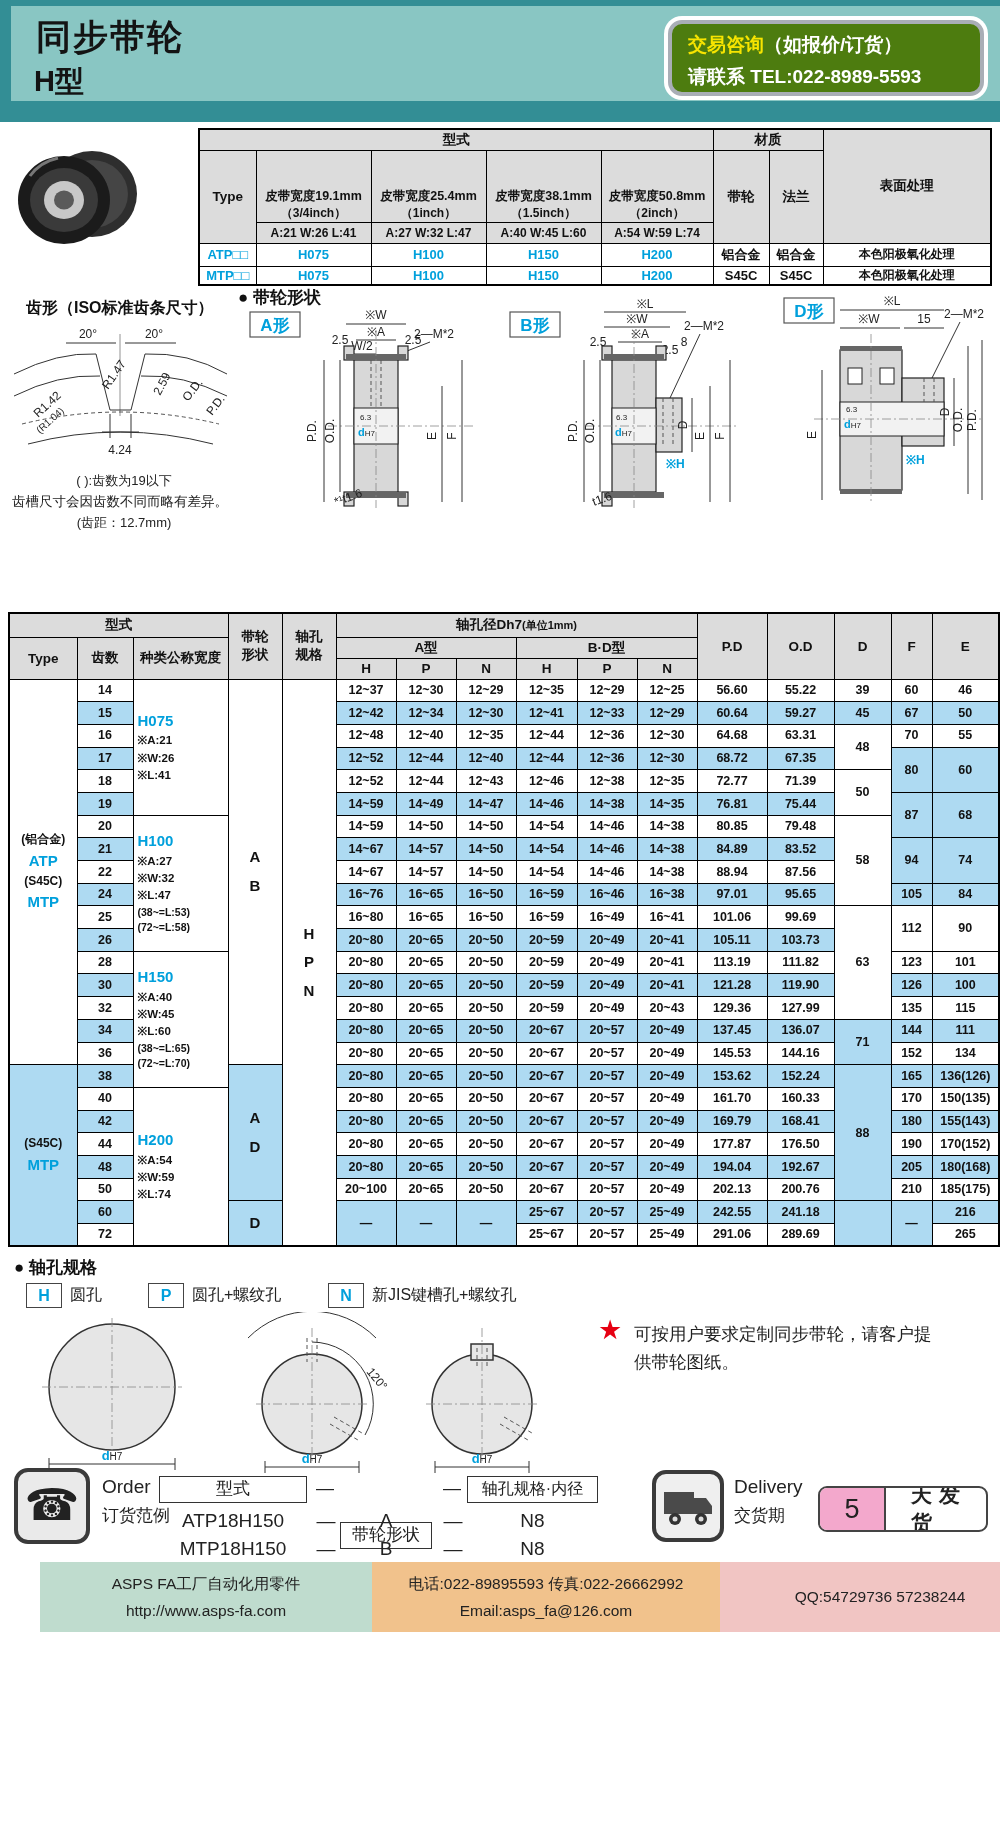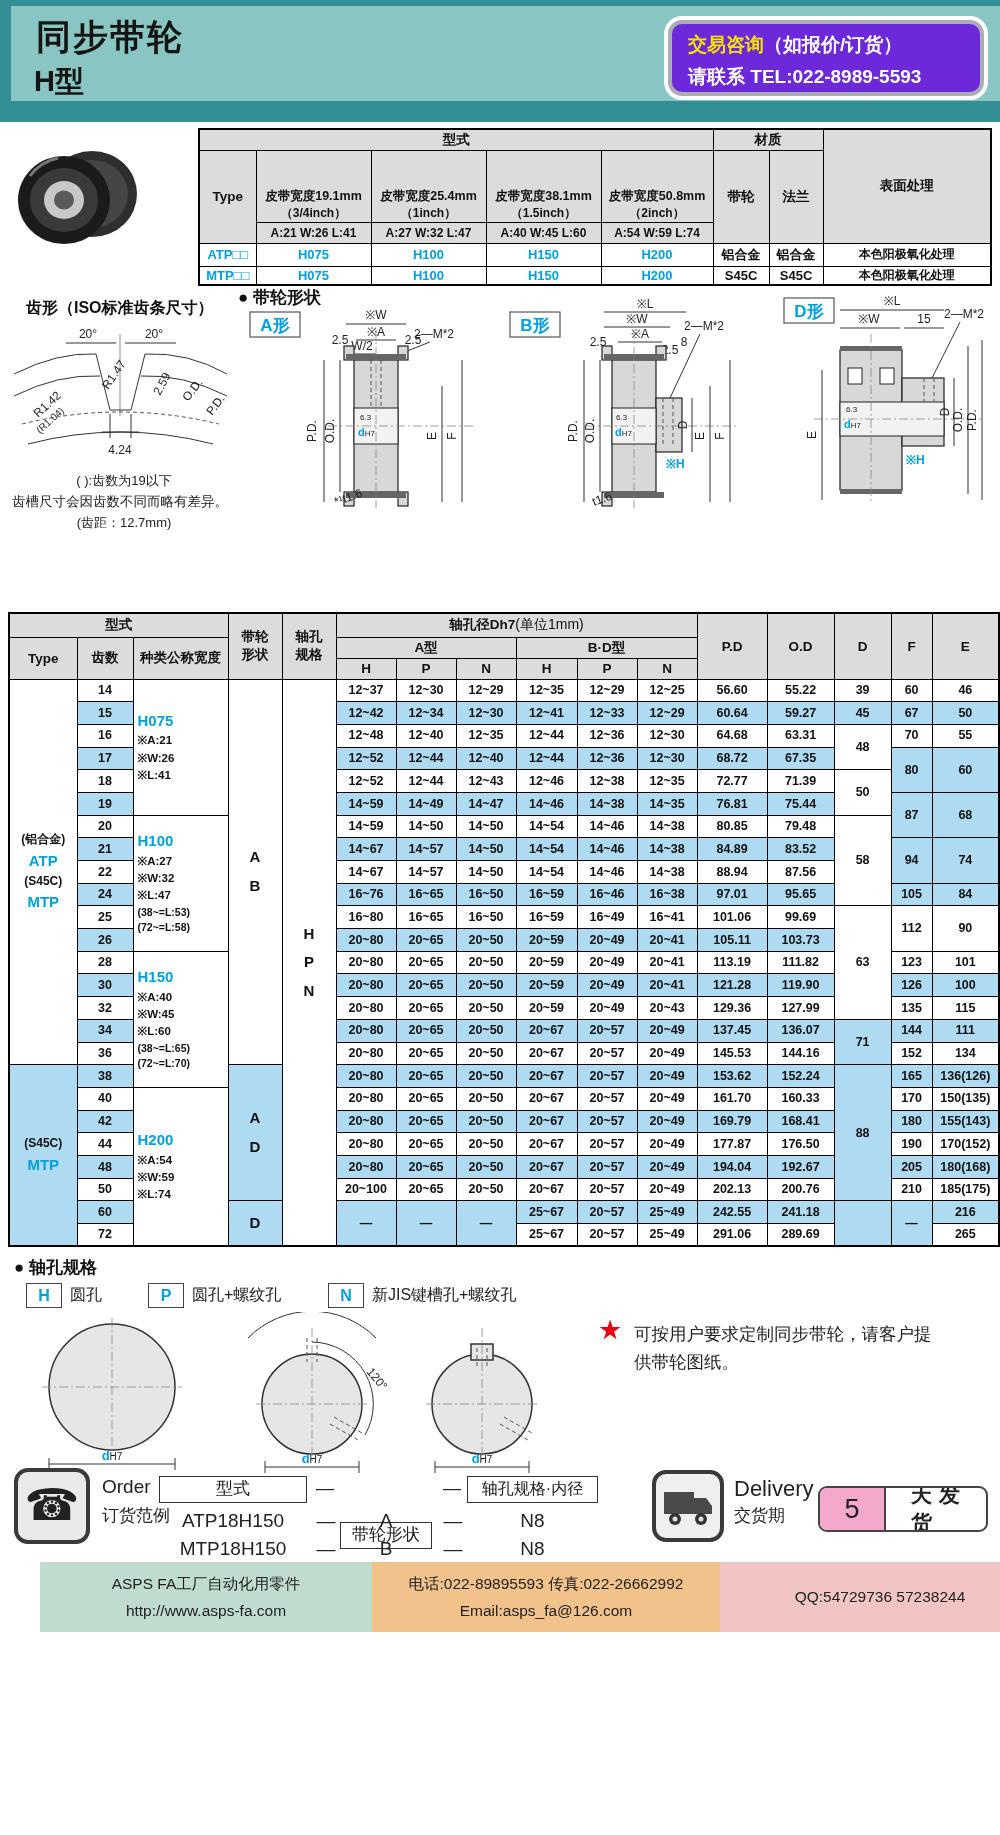"交易咨询（如报价/订货）" .contact-box { background: #6d28d9 -> #4d7c0f }
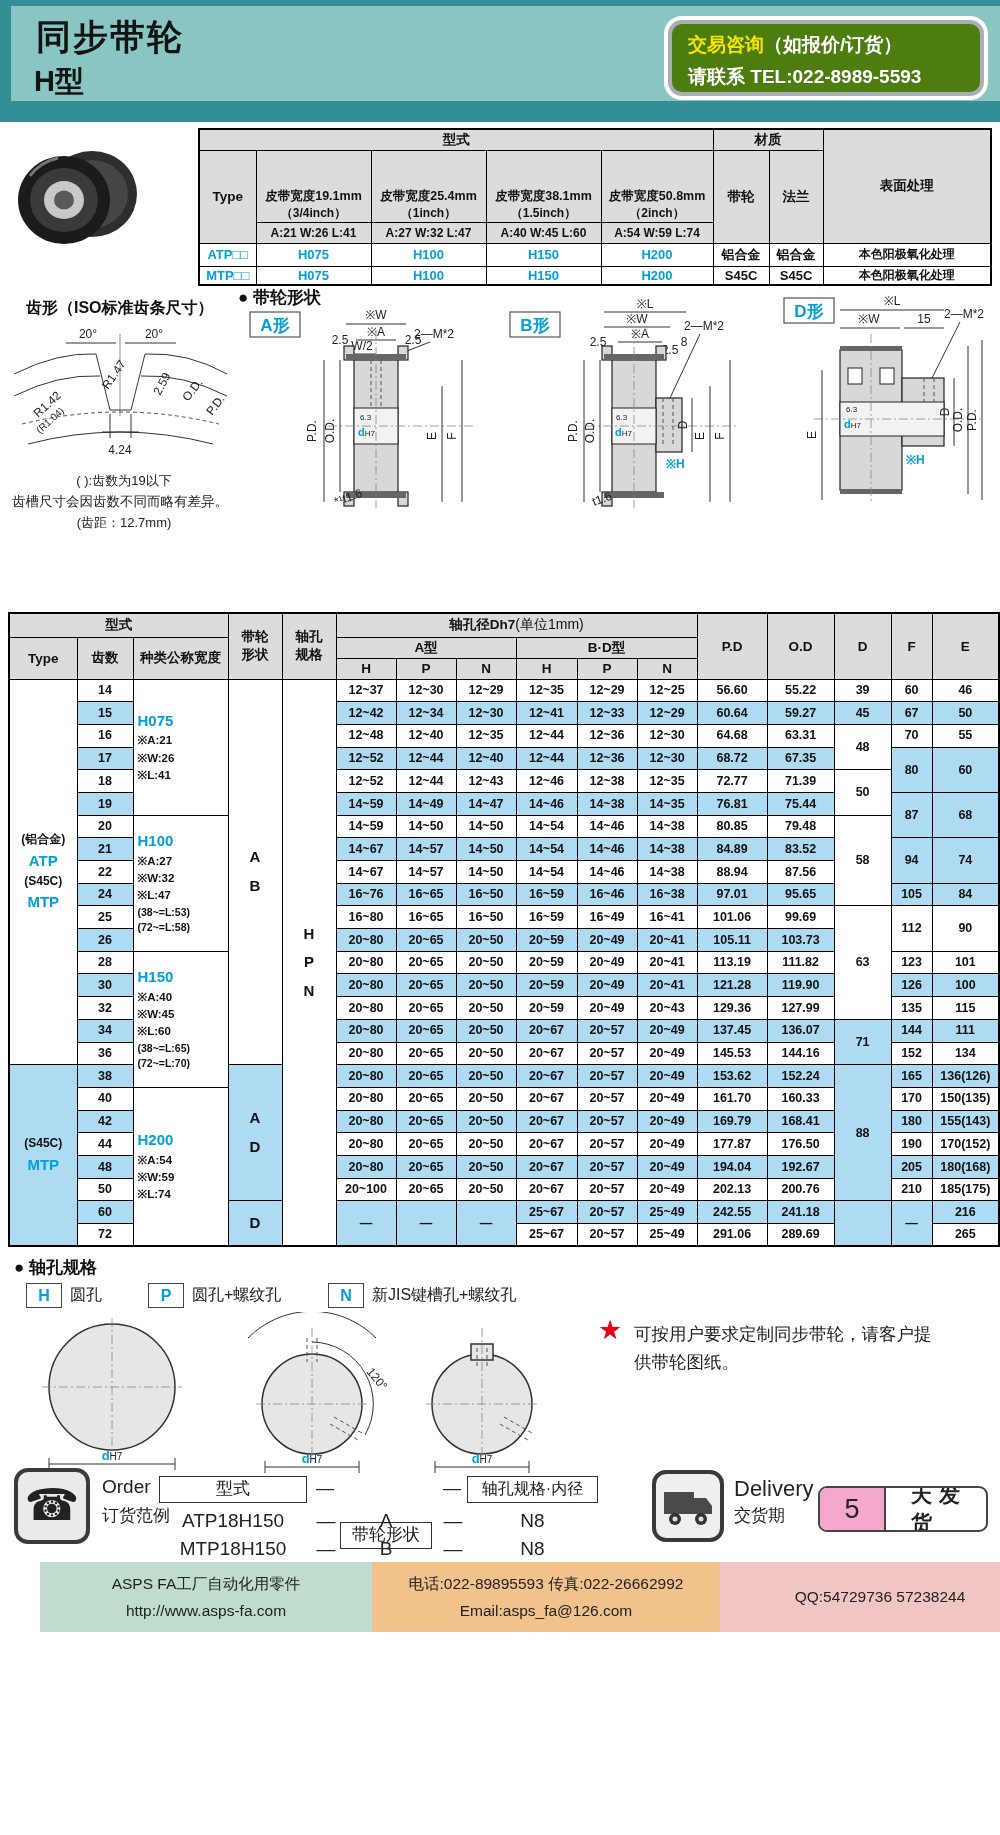"(单位1mm)" .main th .unit { font-size: 14px -> 11px; font-weight: normal -> bold }
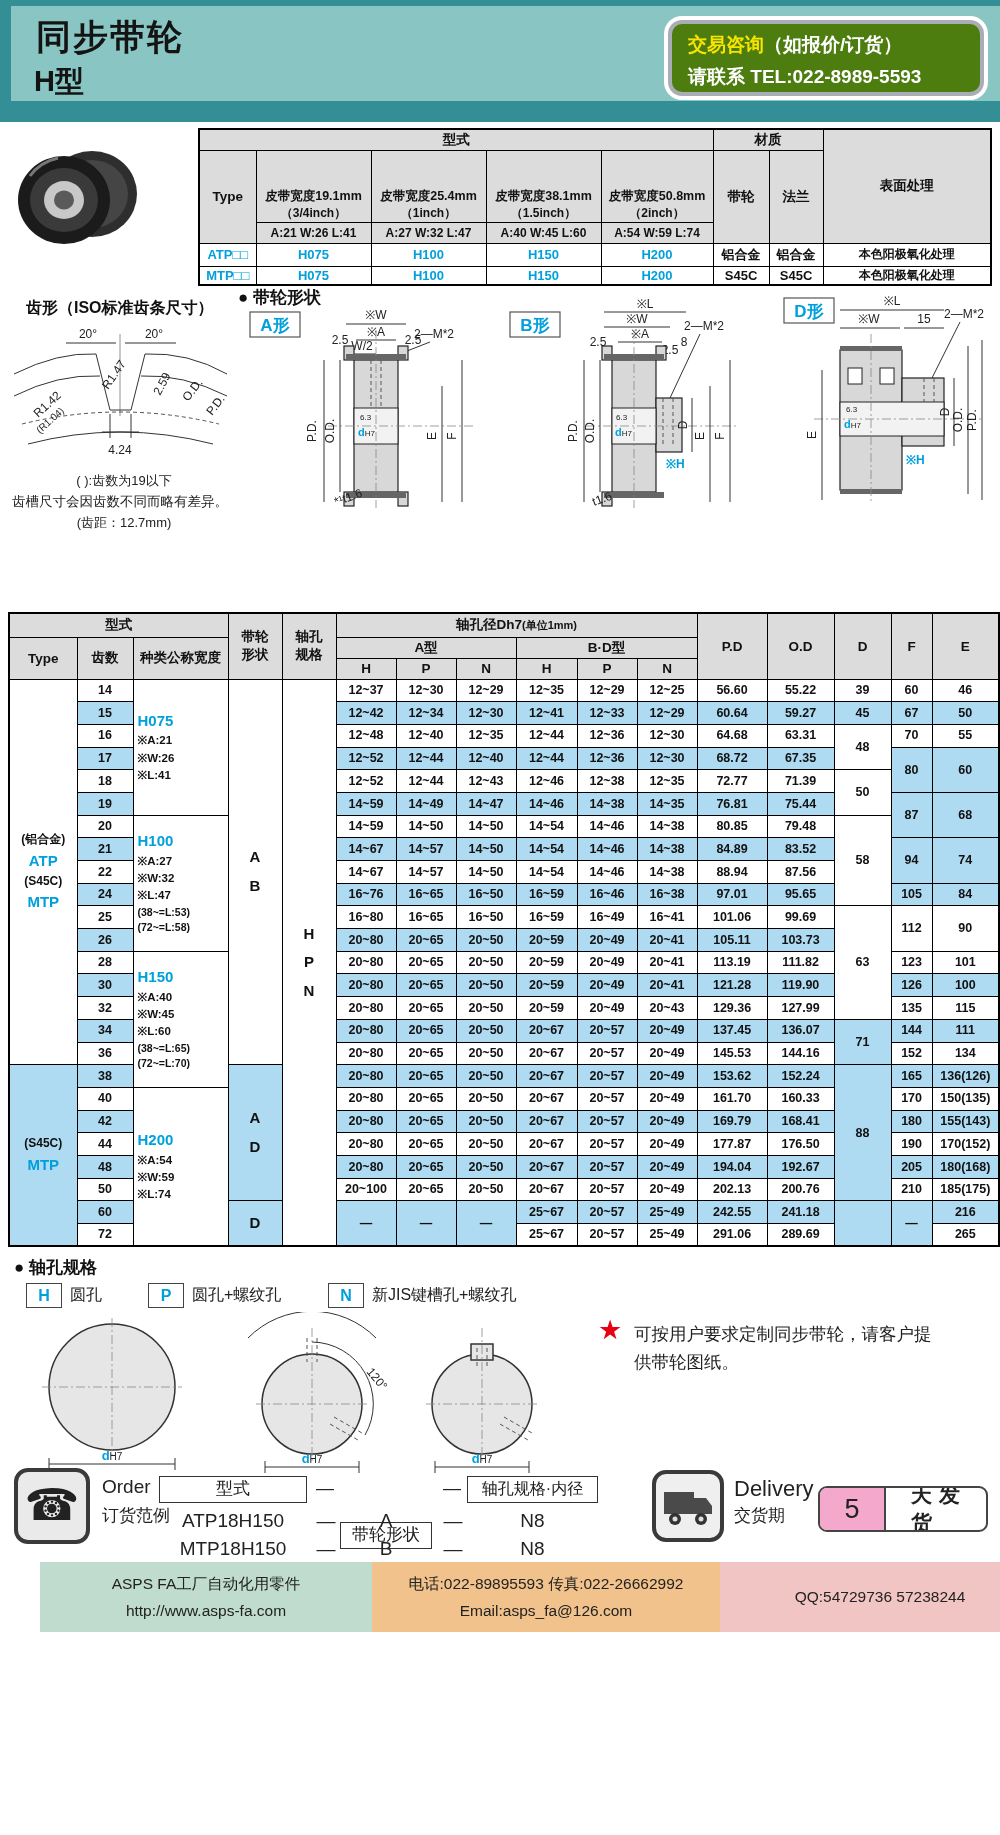"Delivery" .deliv-en { font-size: 22px -> 19px }
